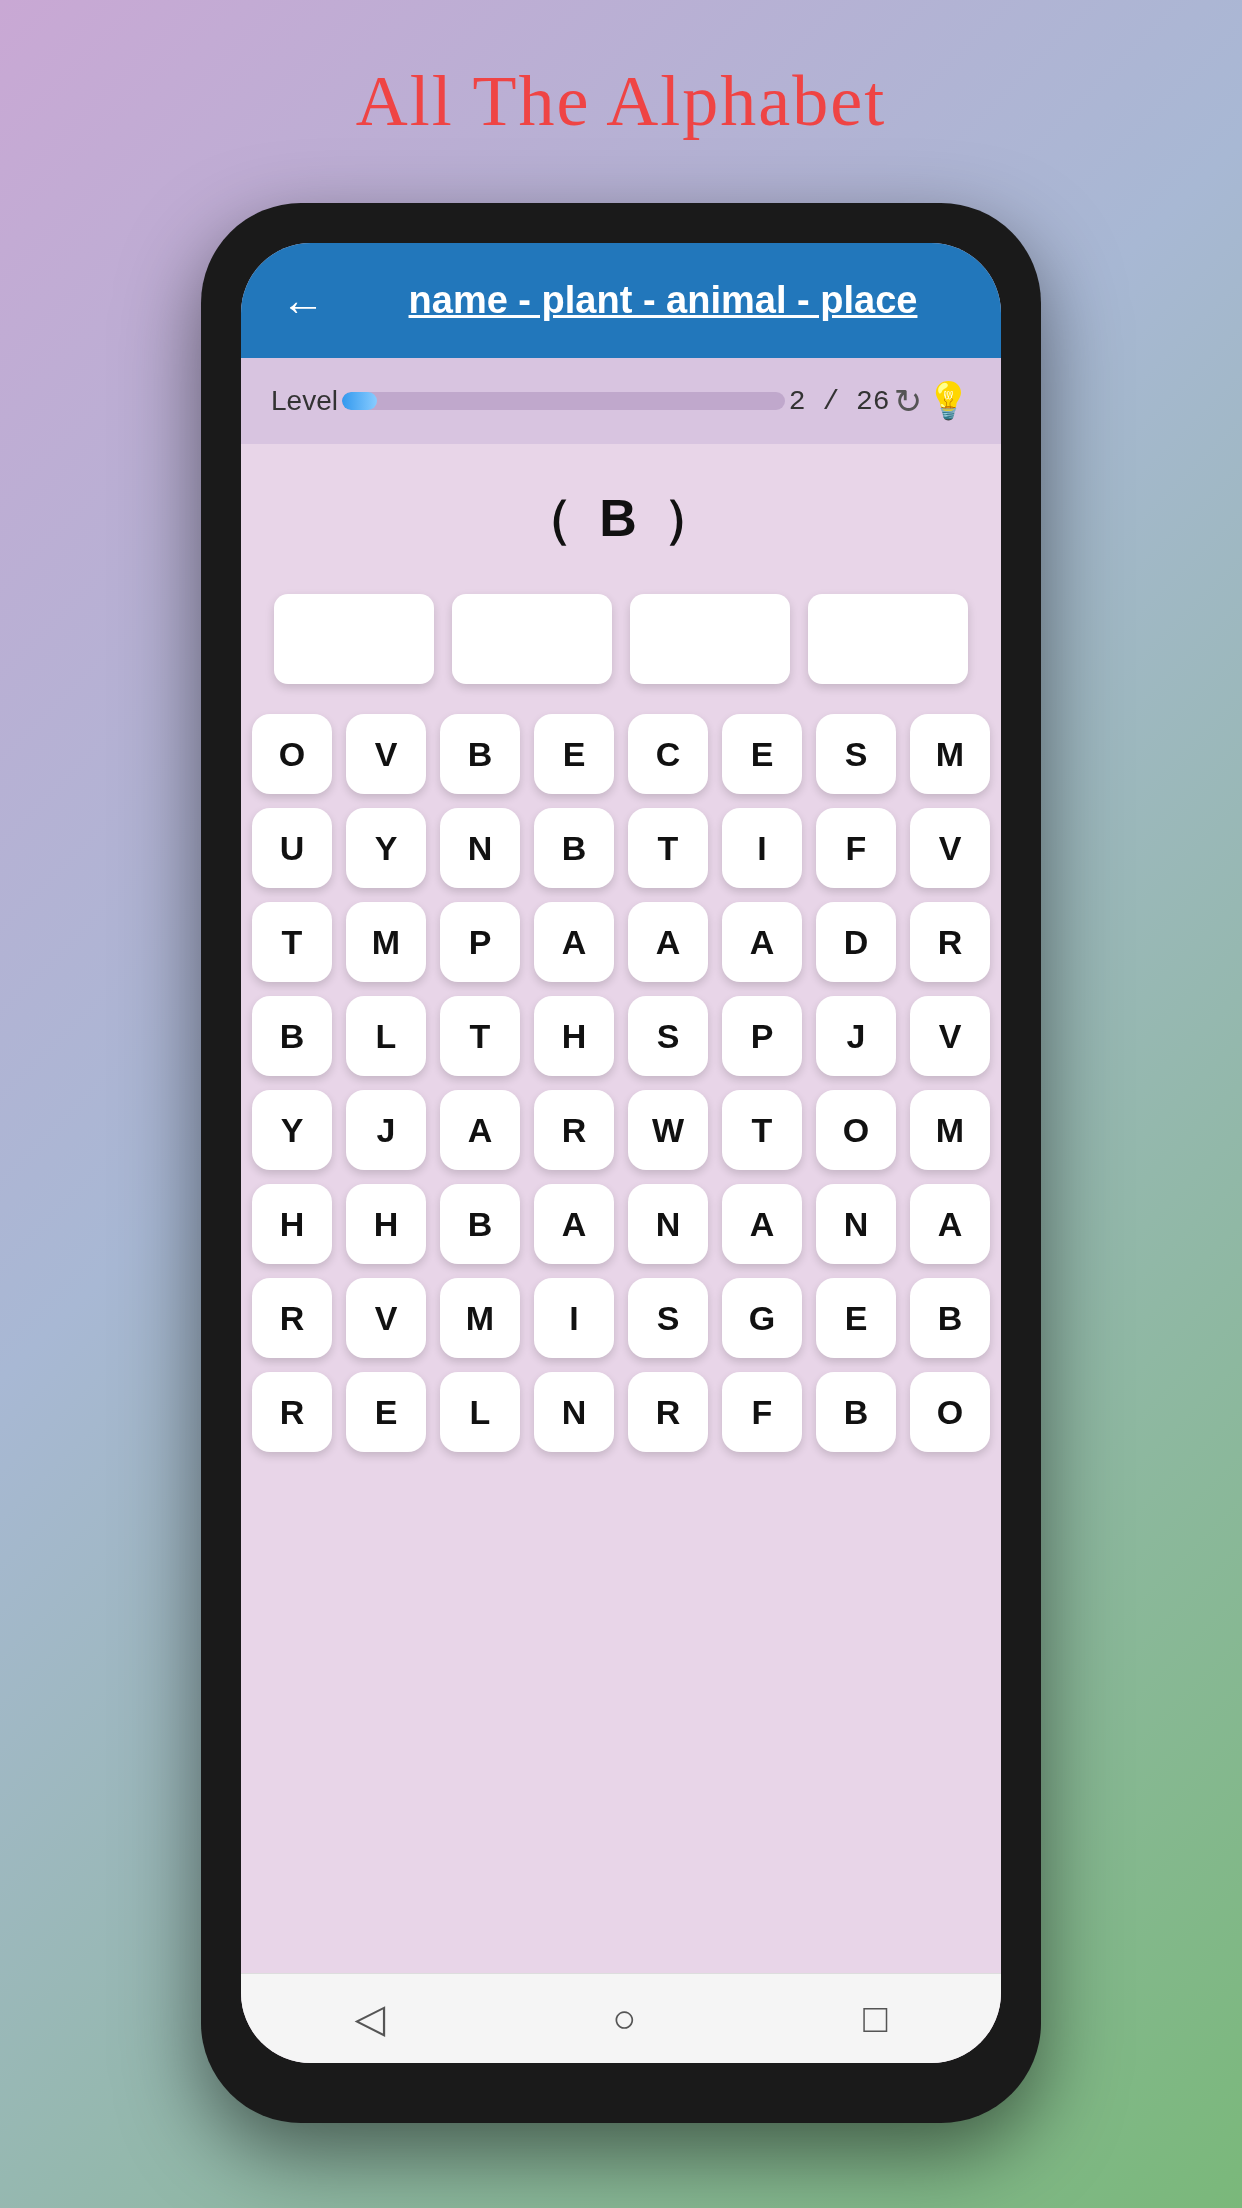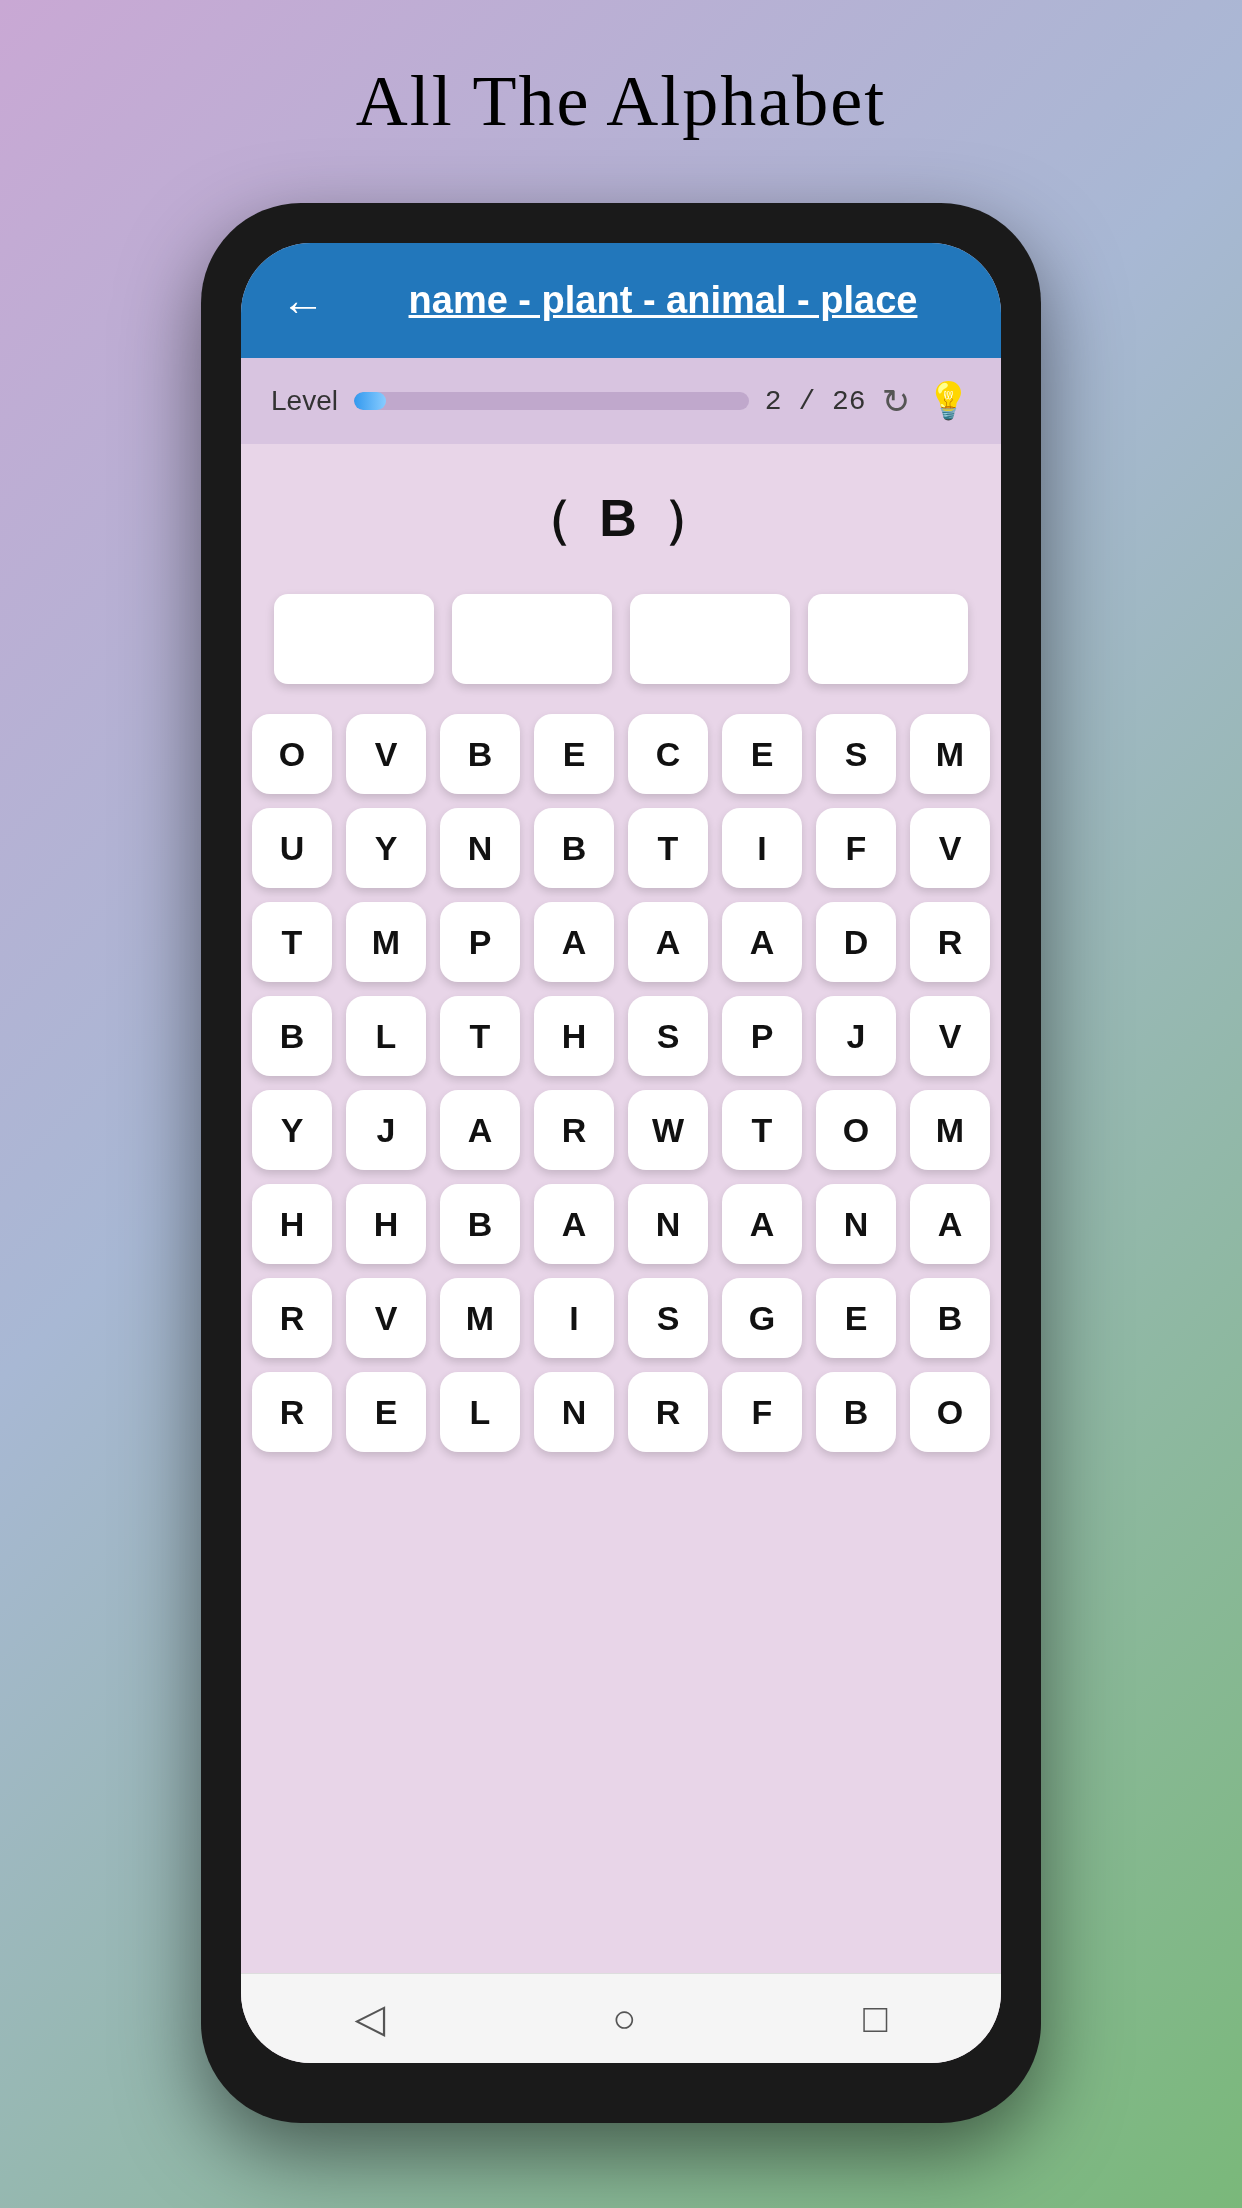"All The Alphabet" .app-title { color: #000000 -> #ef4444 }
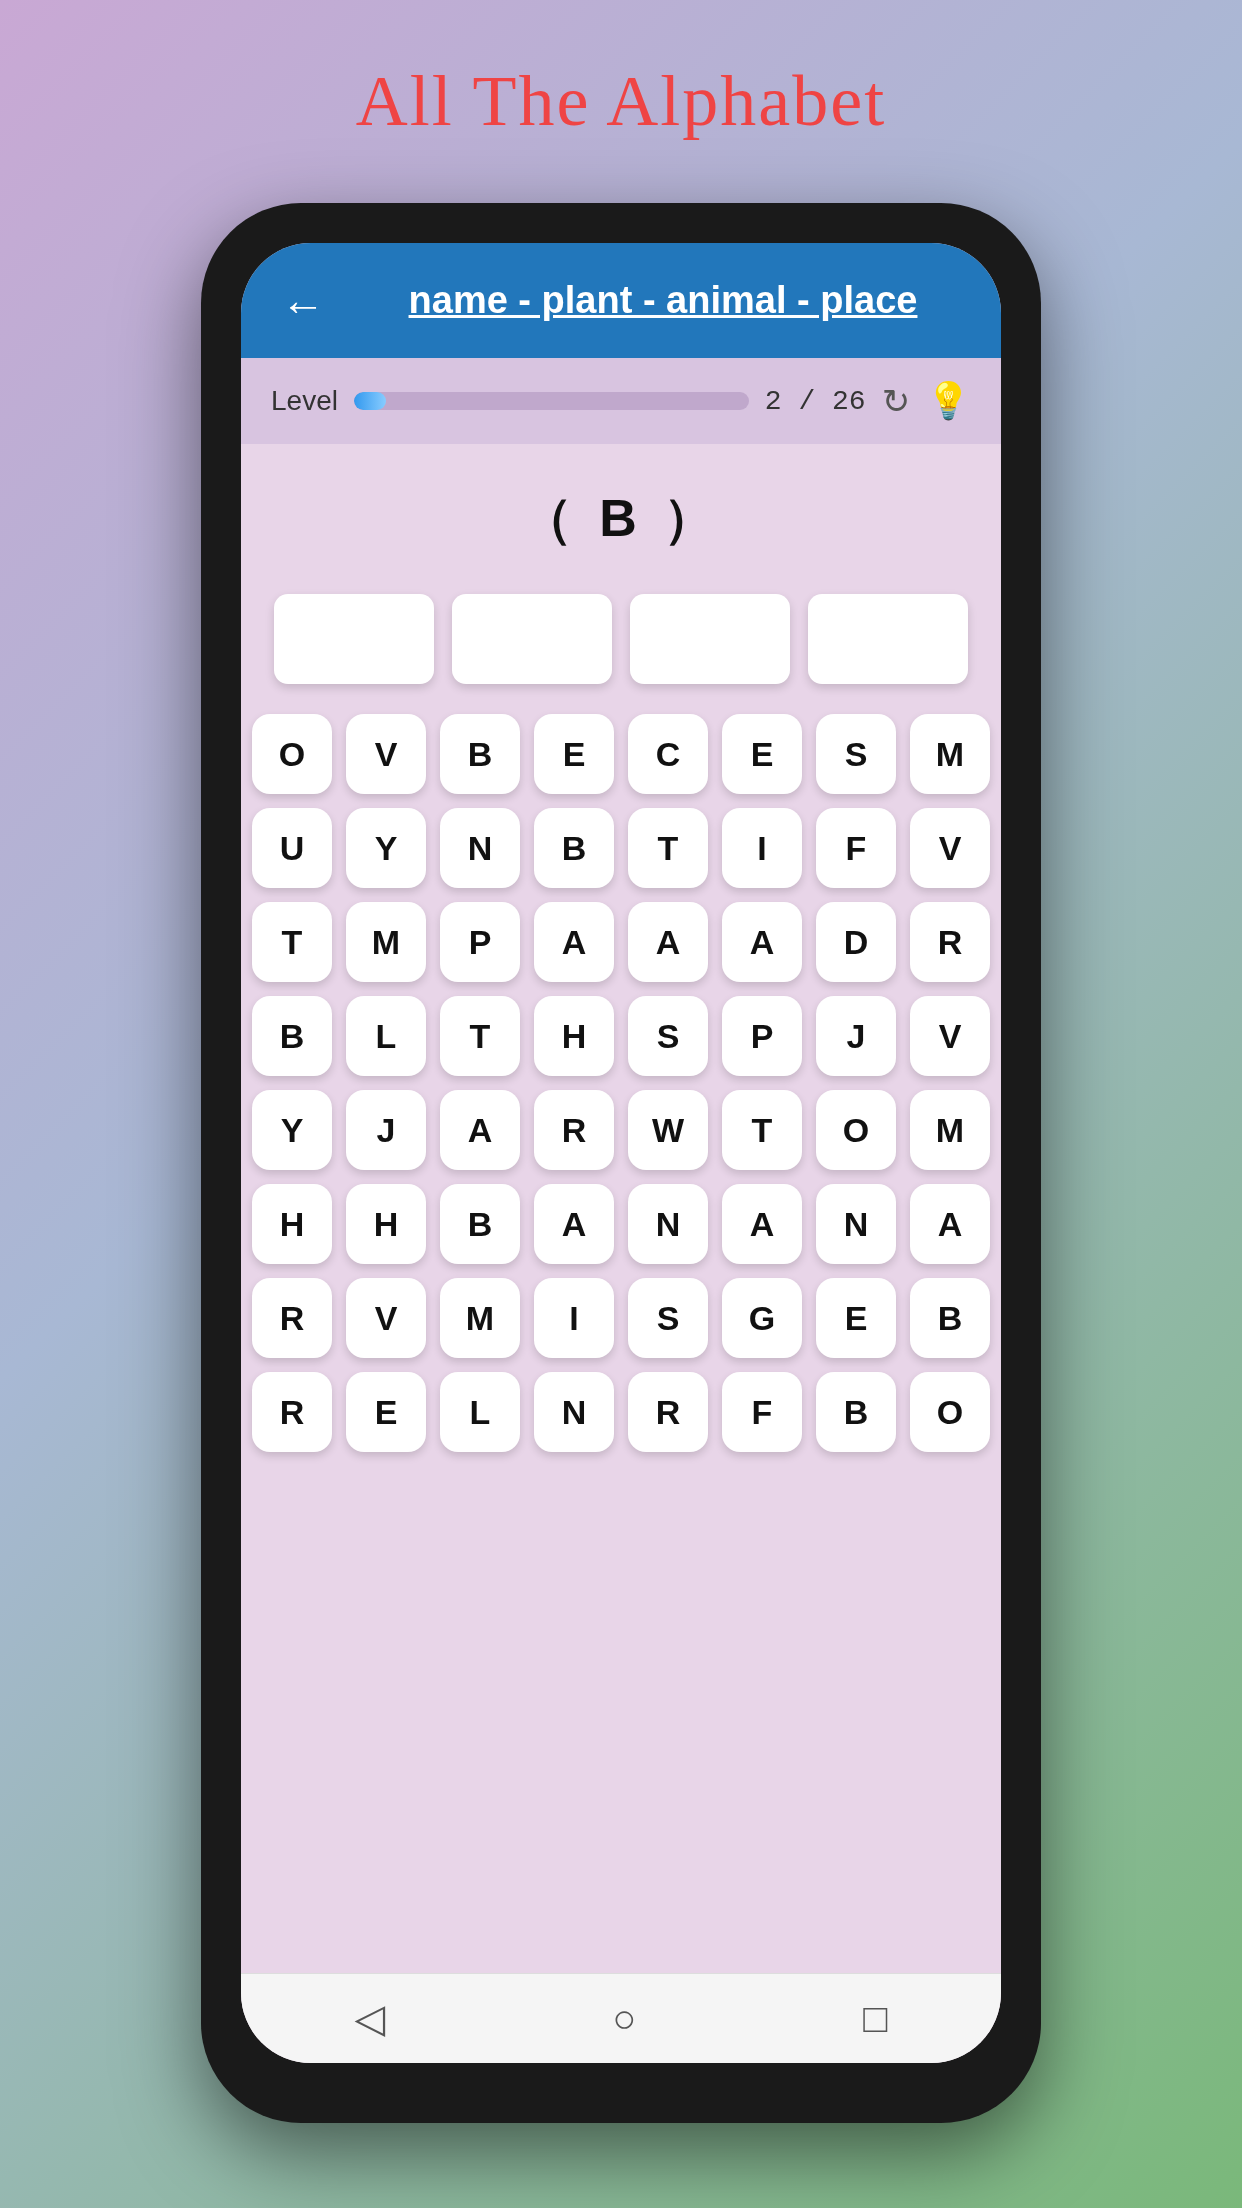"Level" .level-area { gap: 16px -> 4px }
